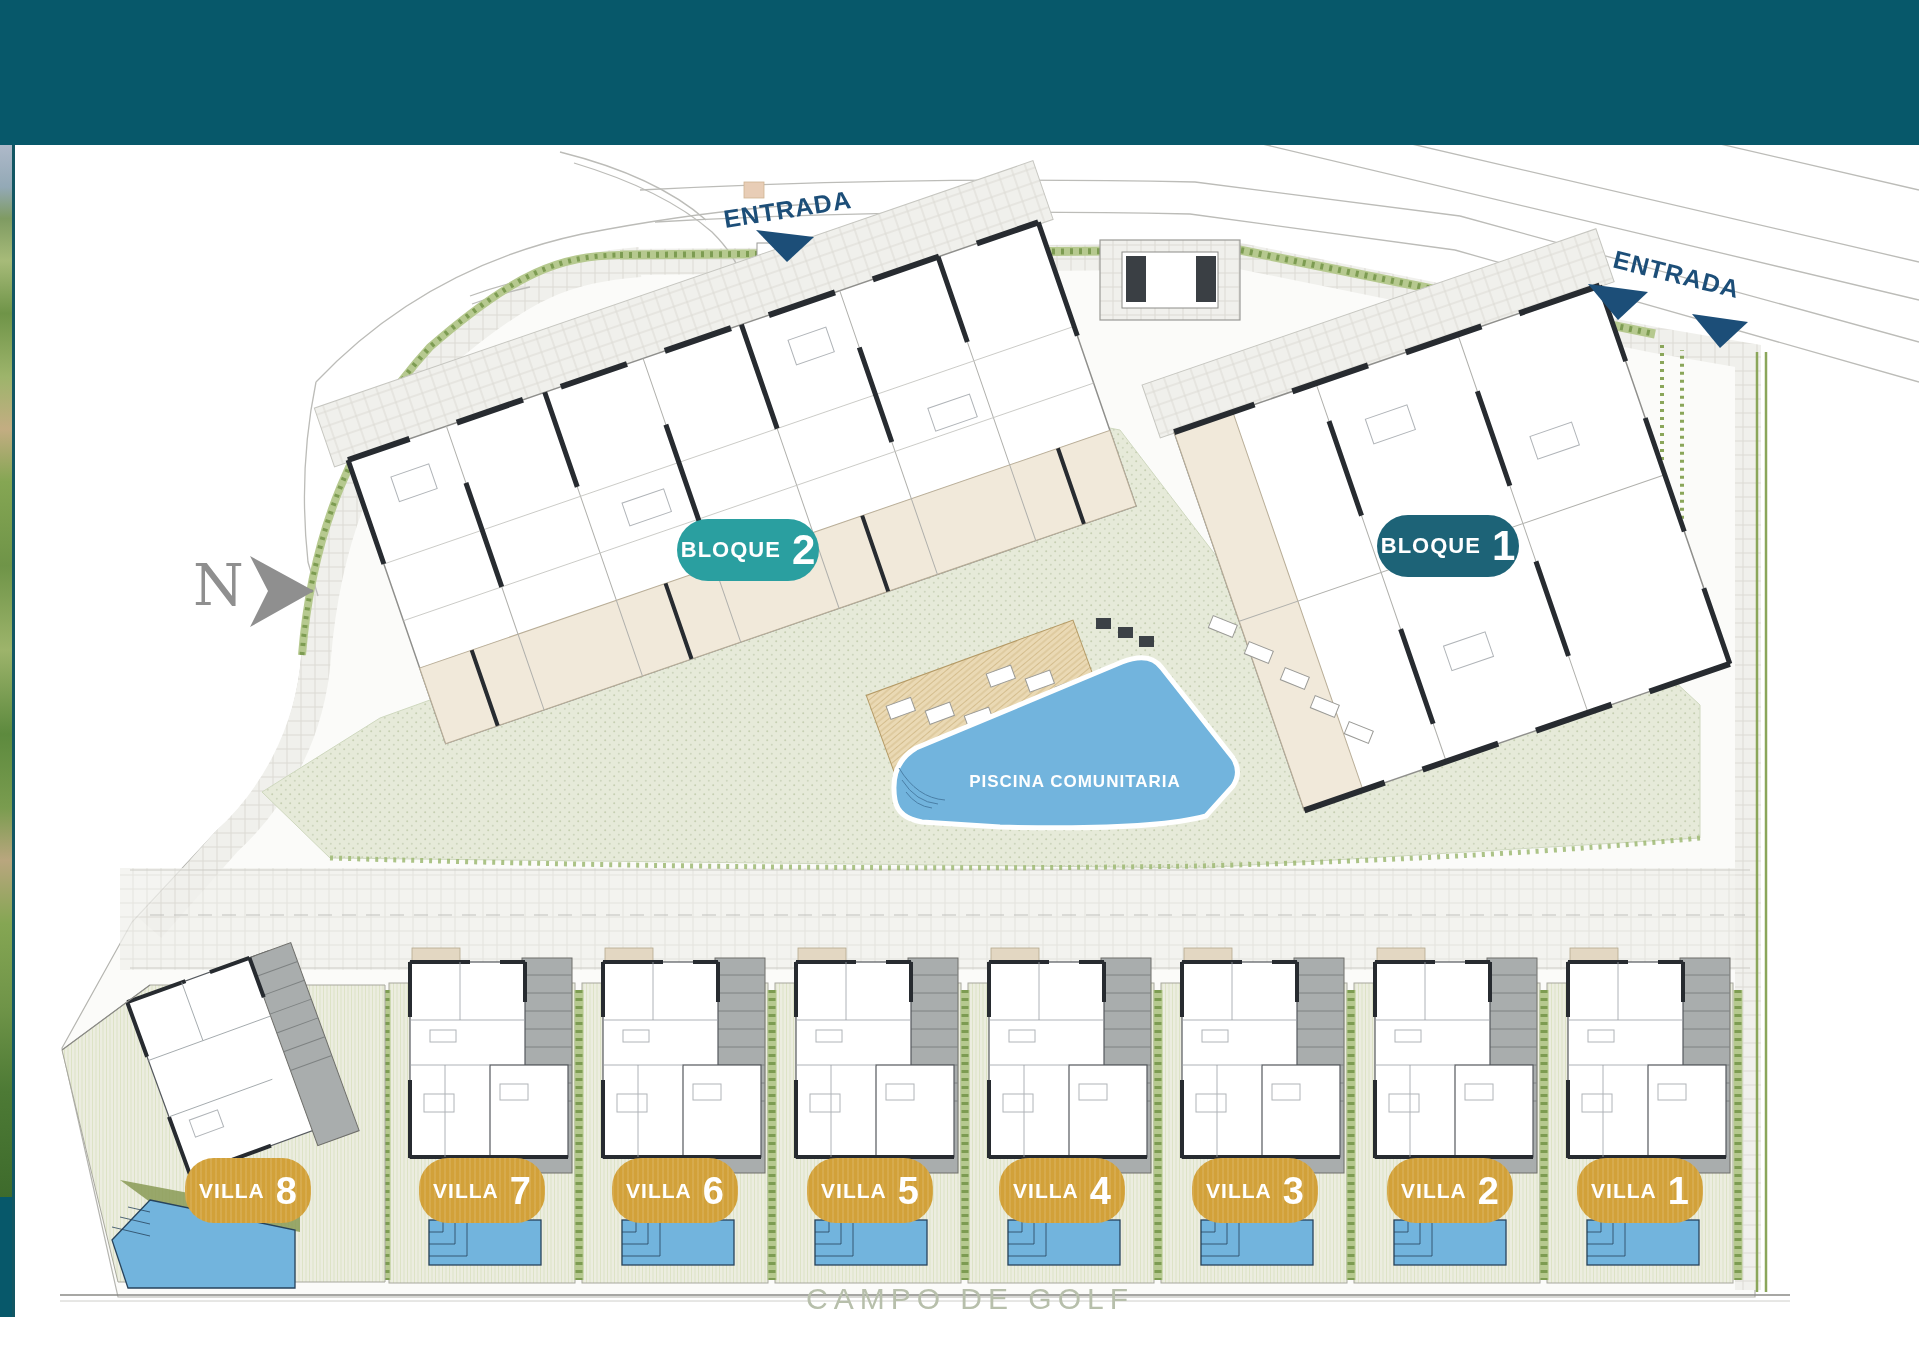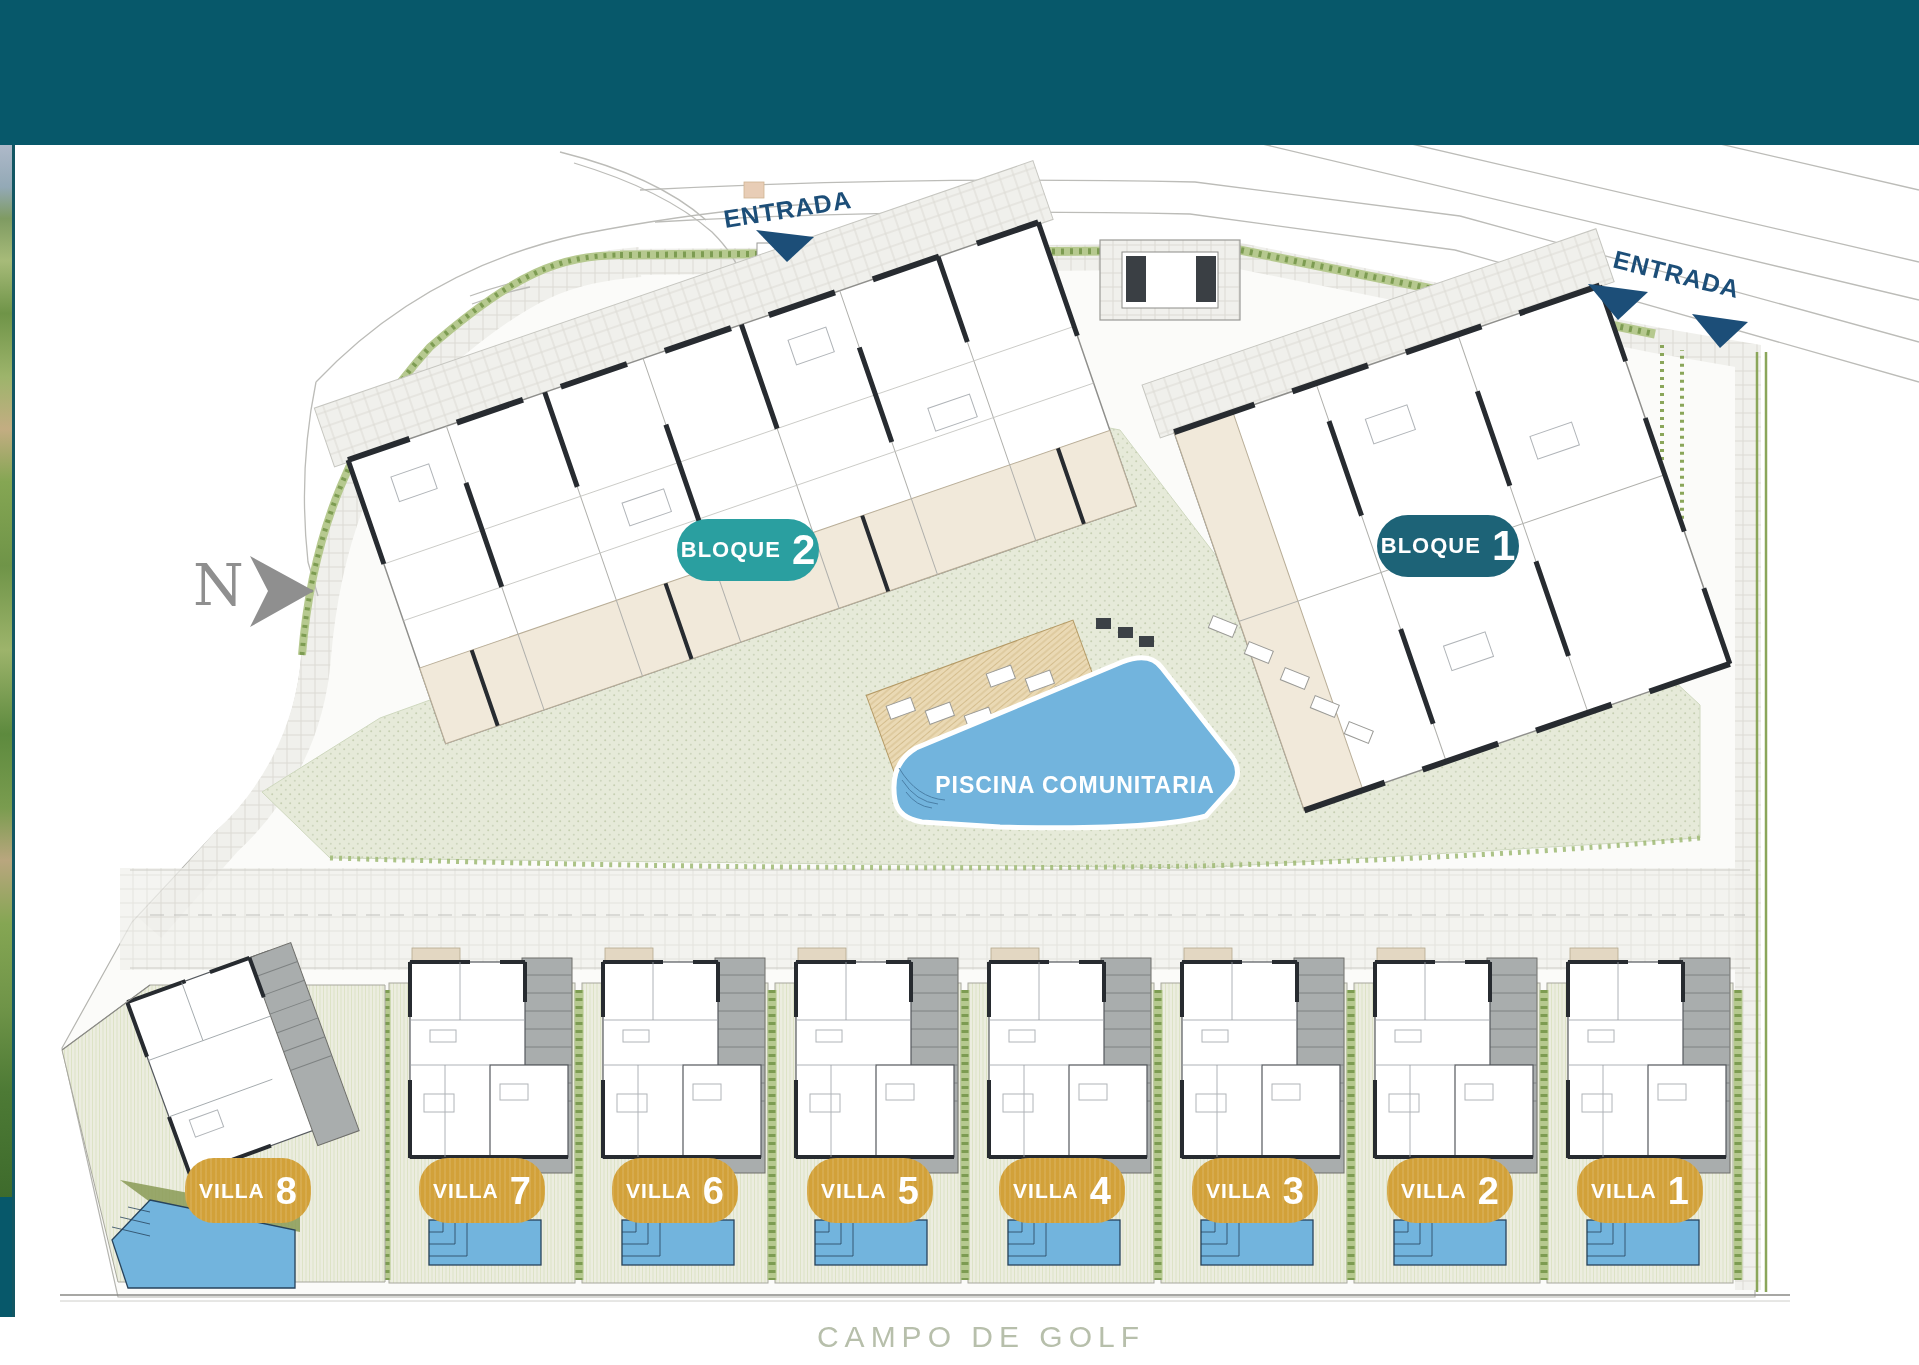"PISCINA COMUNITARIA" .piscina-label { font-size: 23px -> 17px }
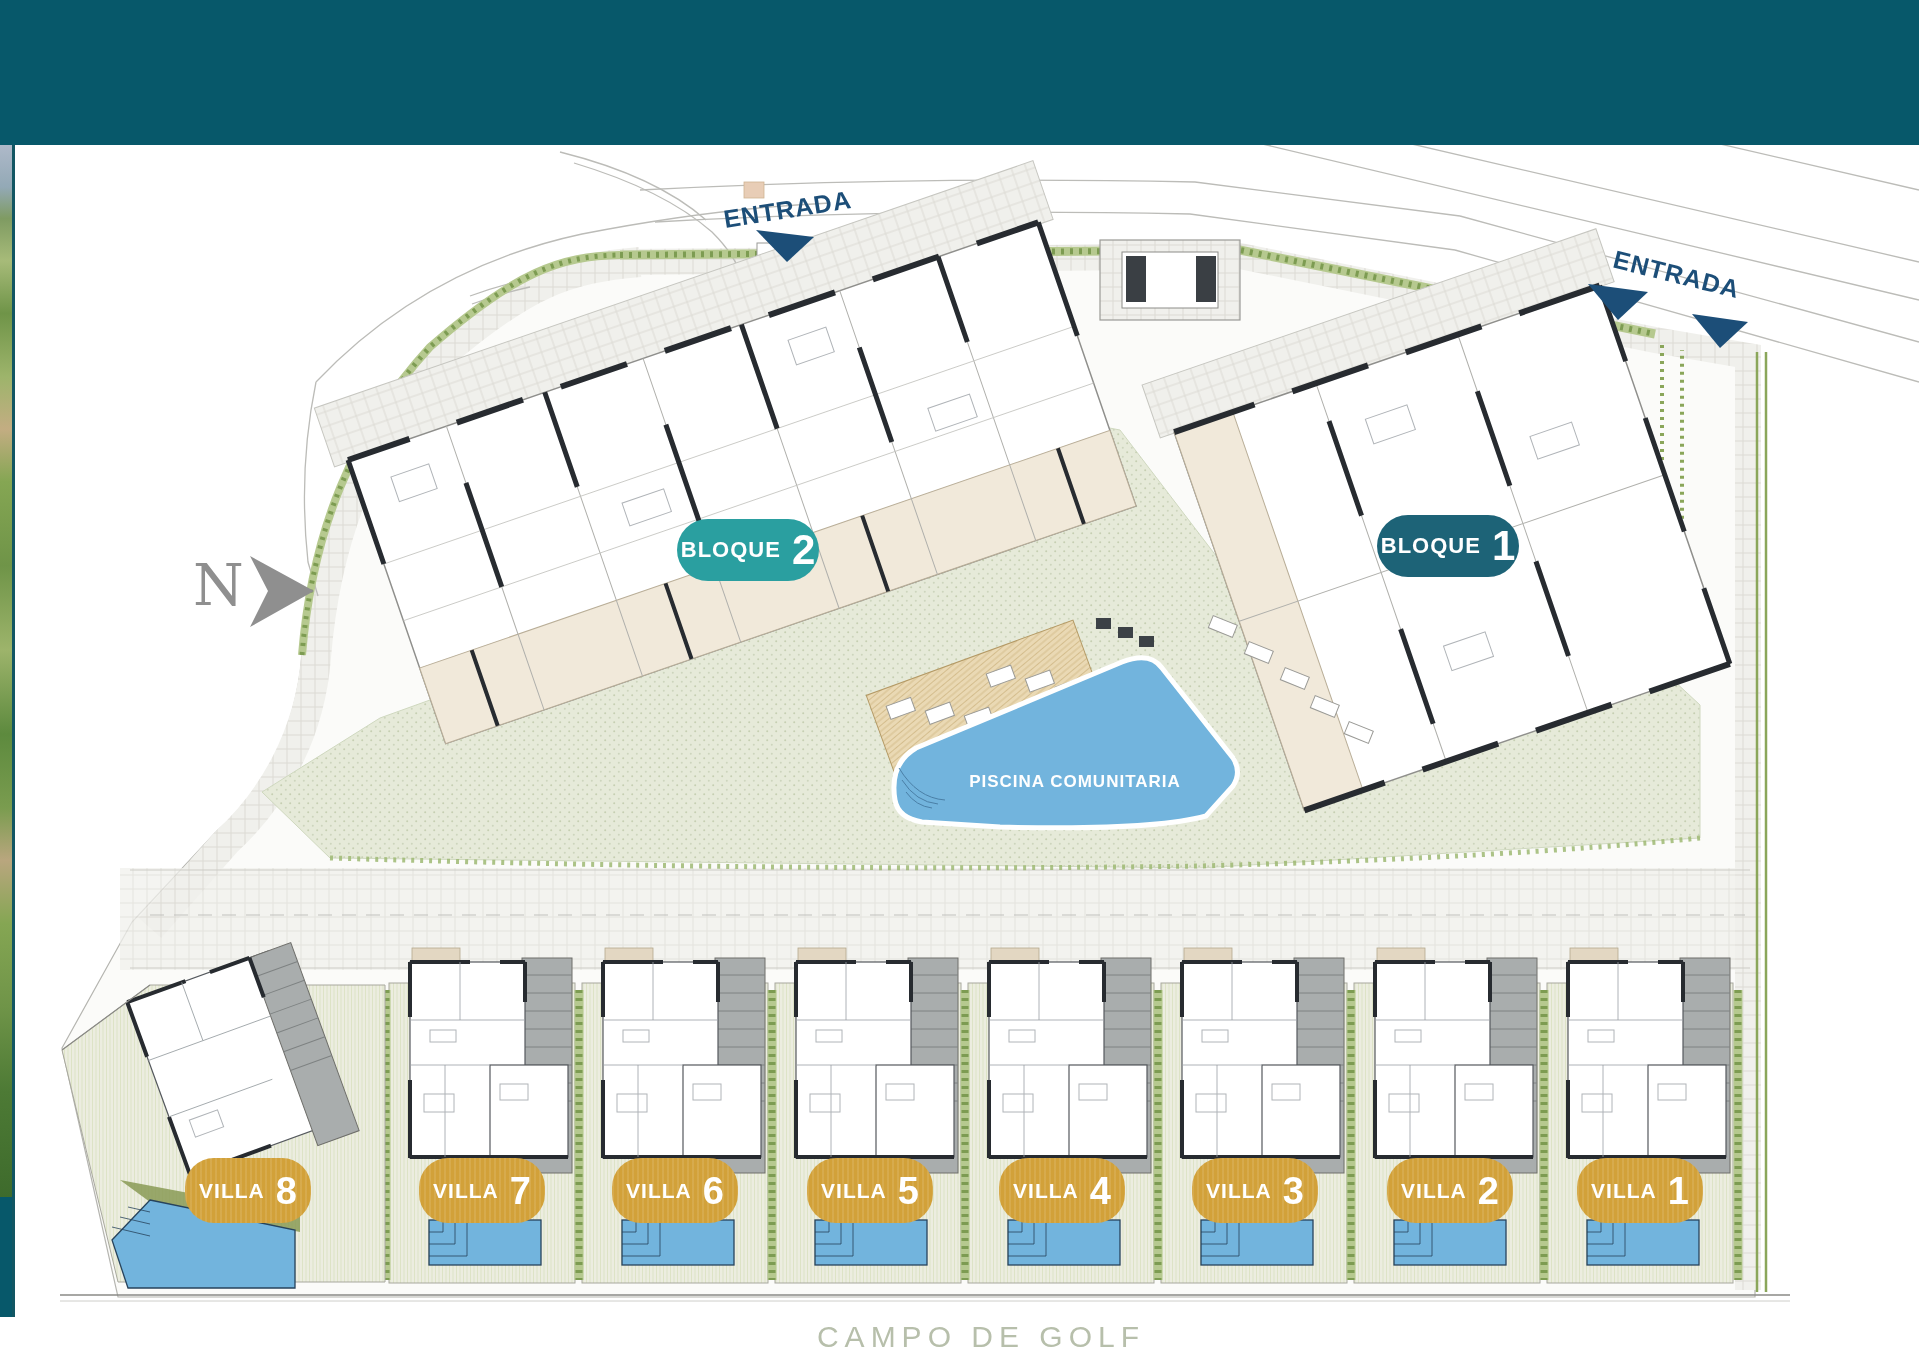"CAMPO DE GOLF" .campo-label { text-align: right -> center; top: 1320px -> 1282px }
